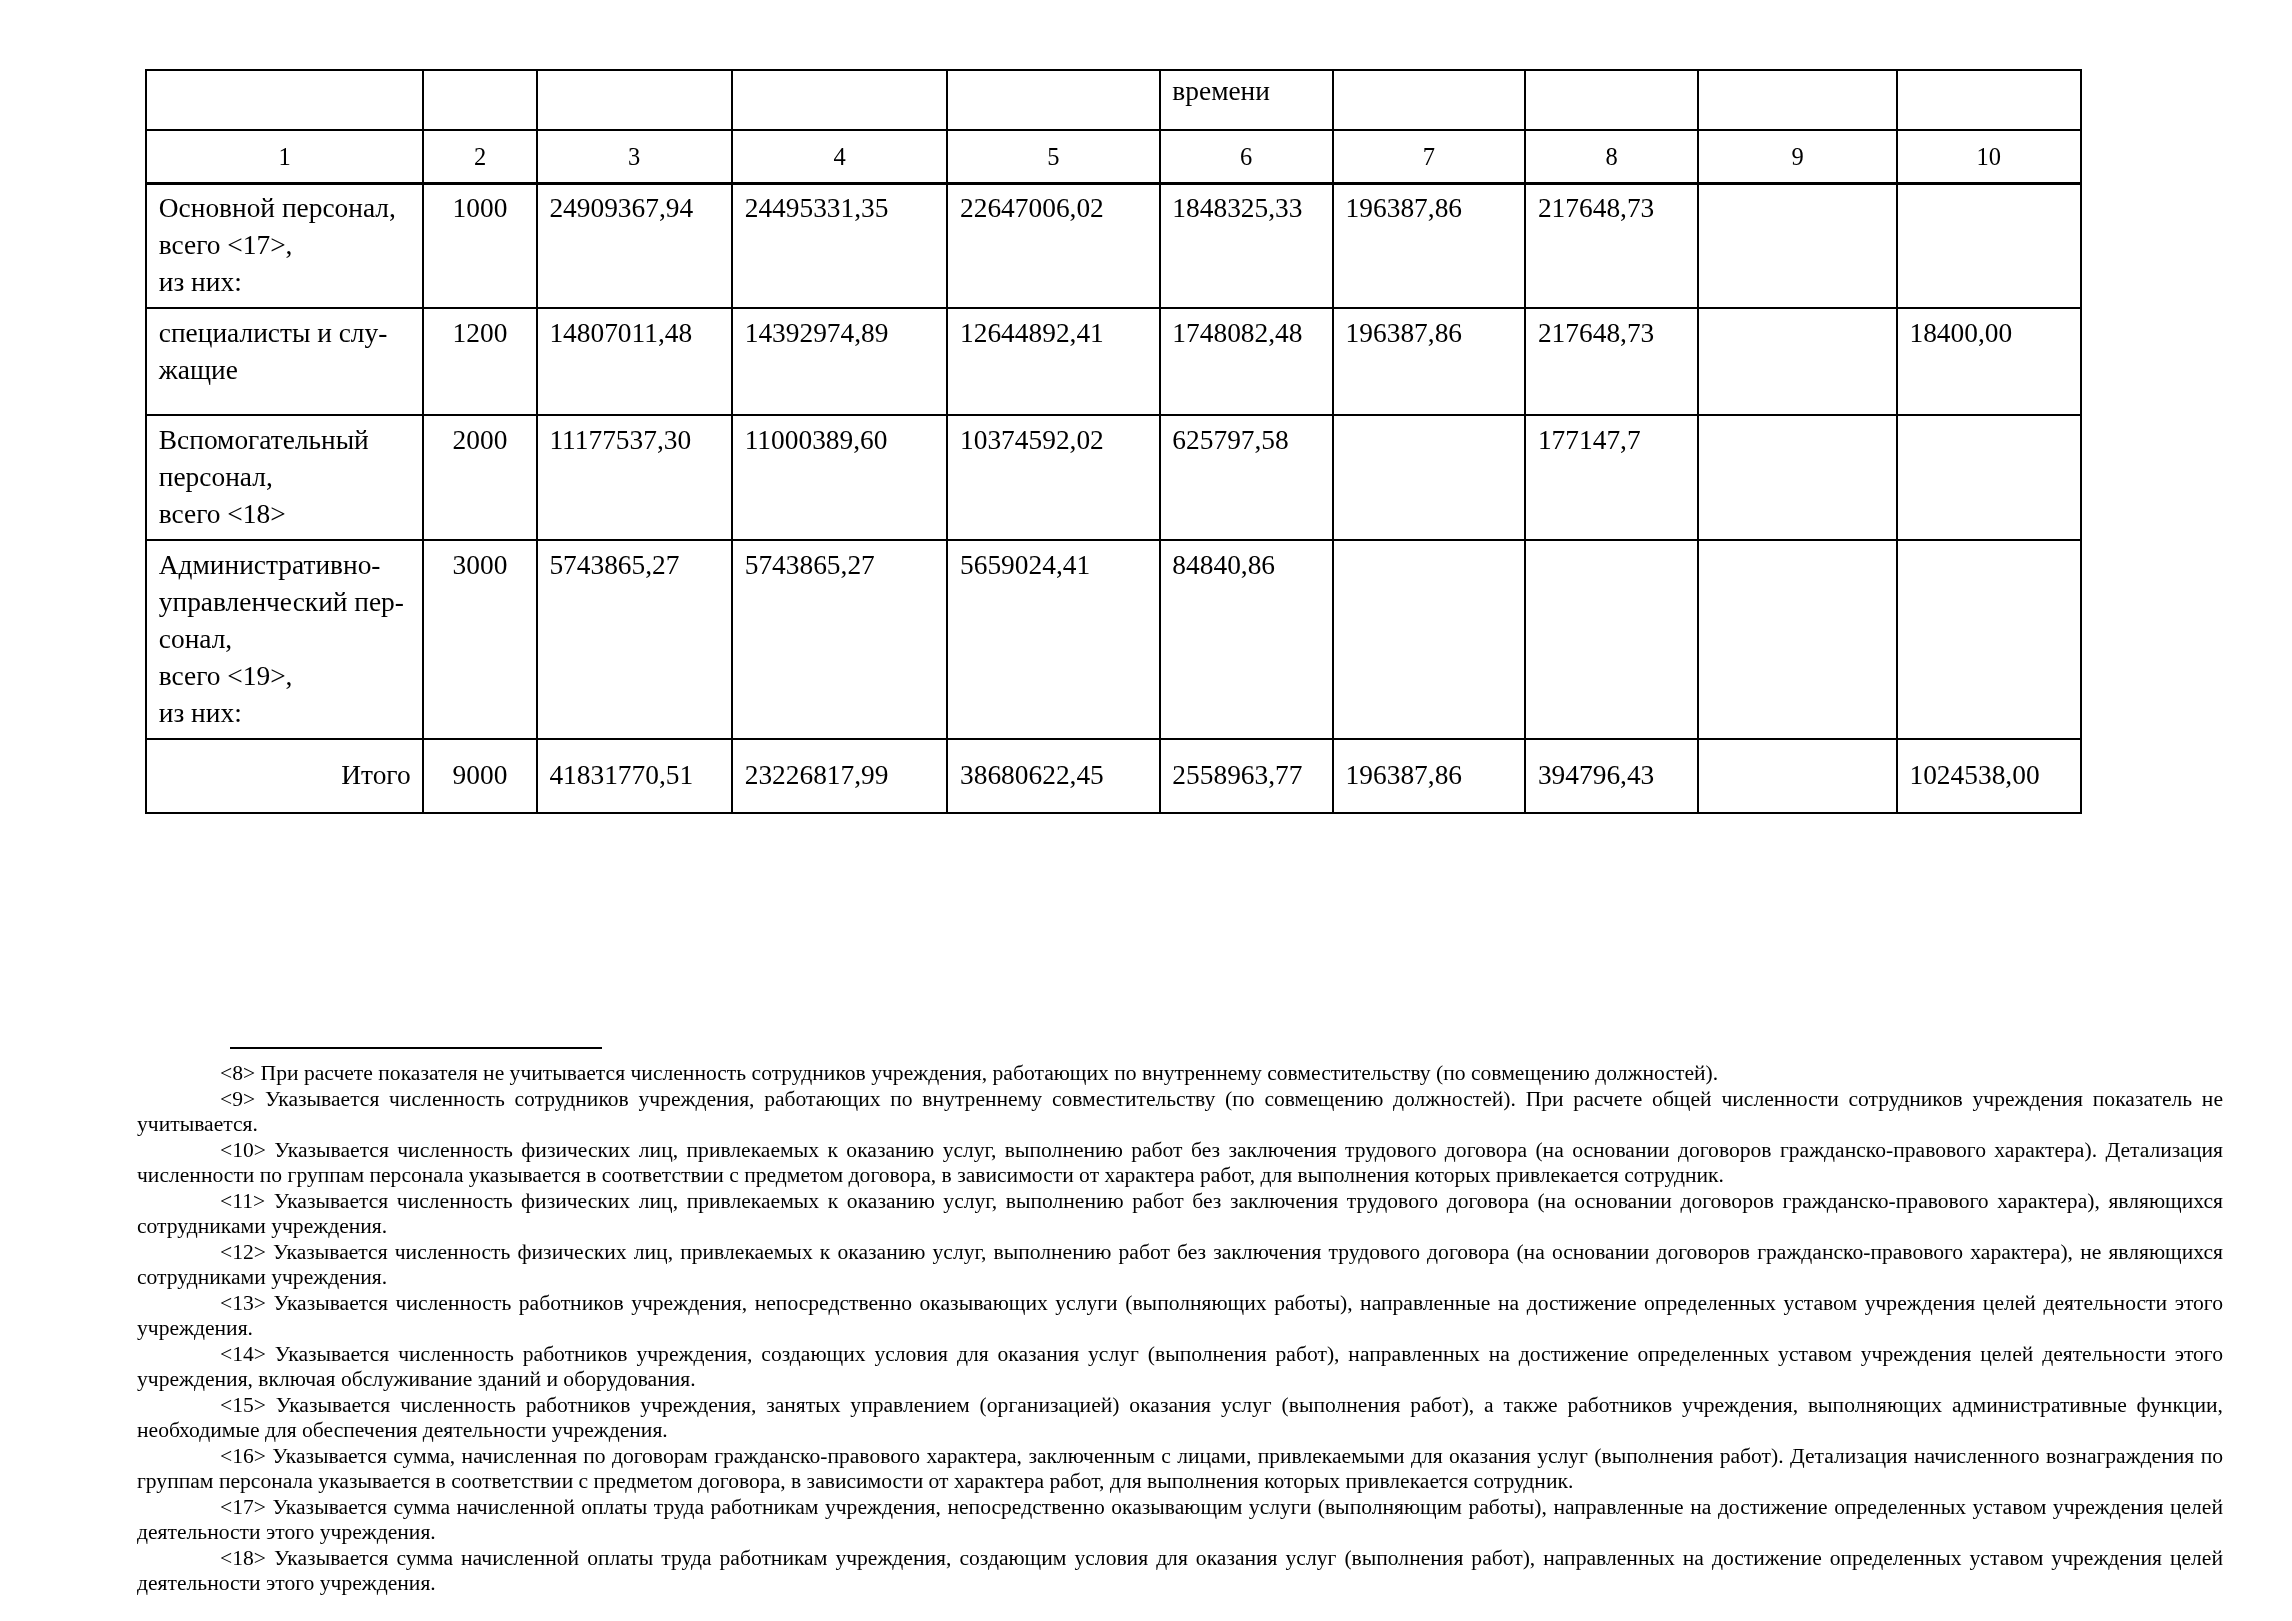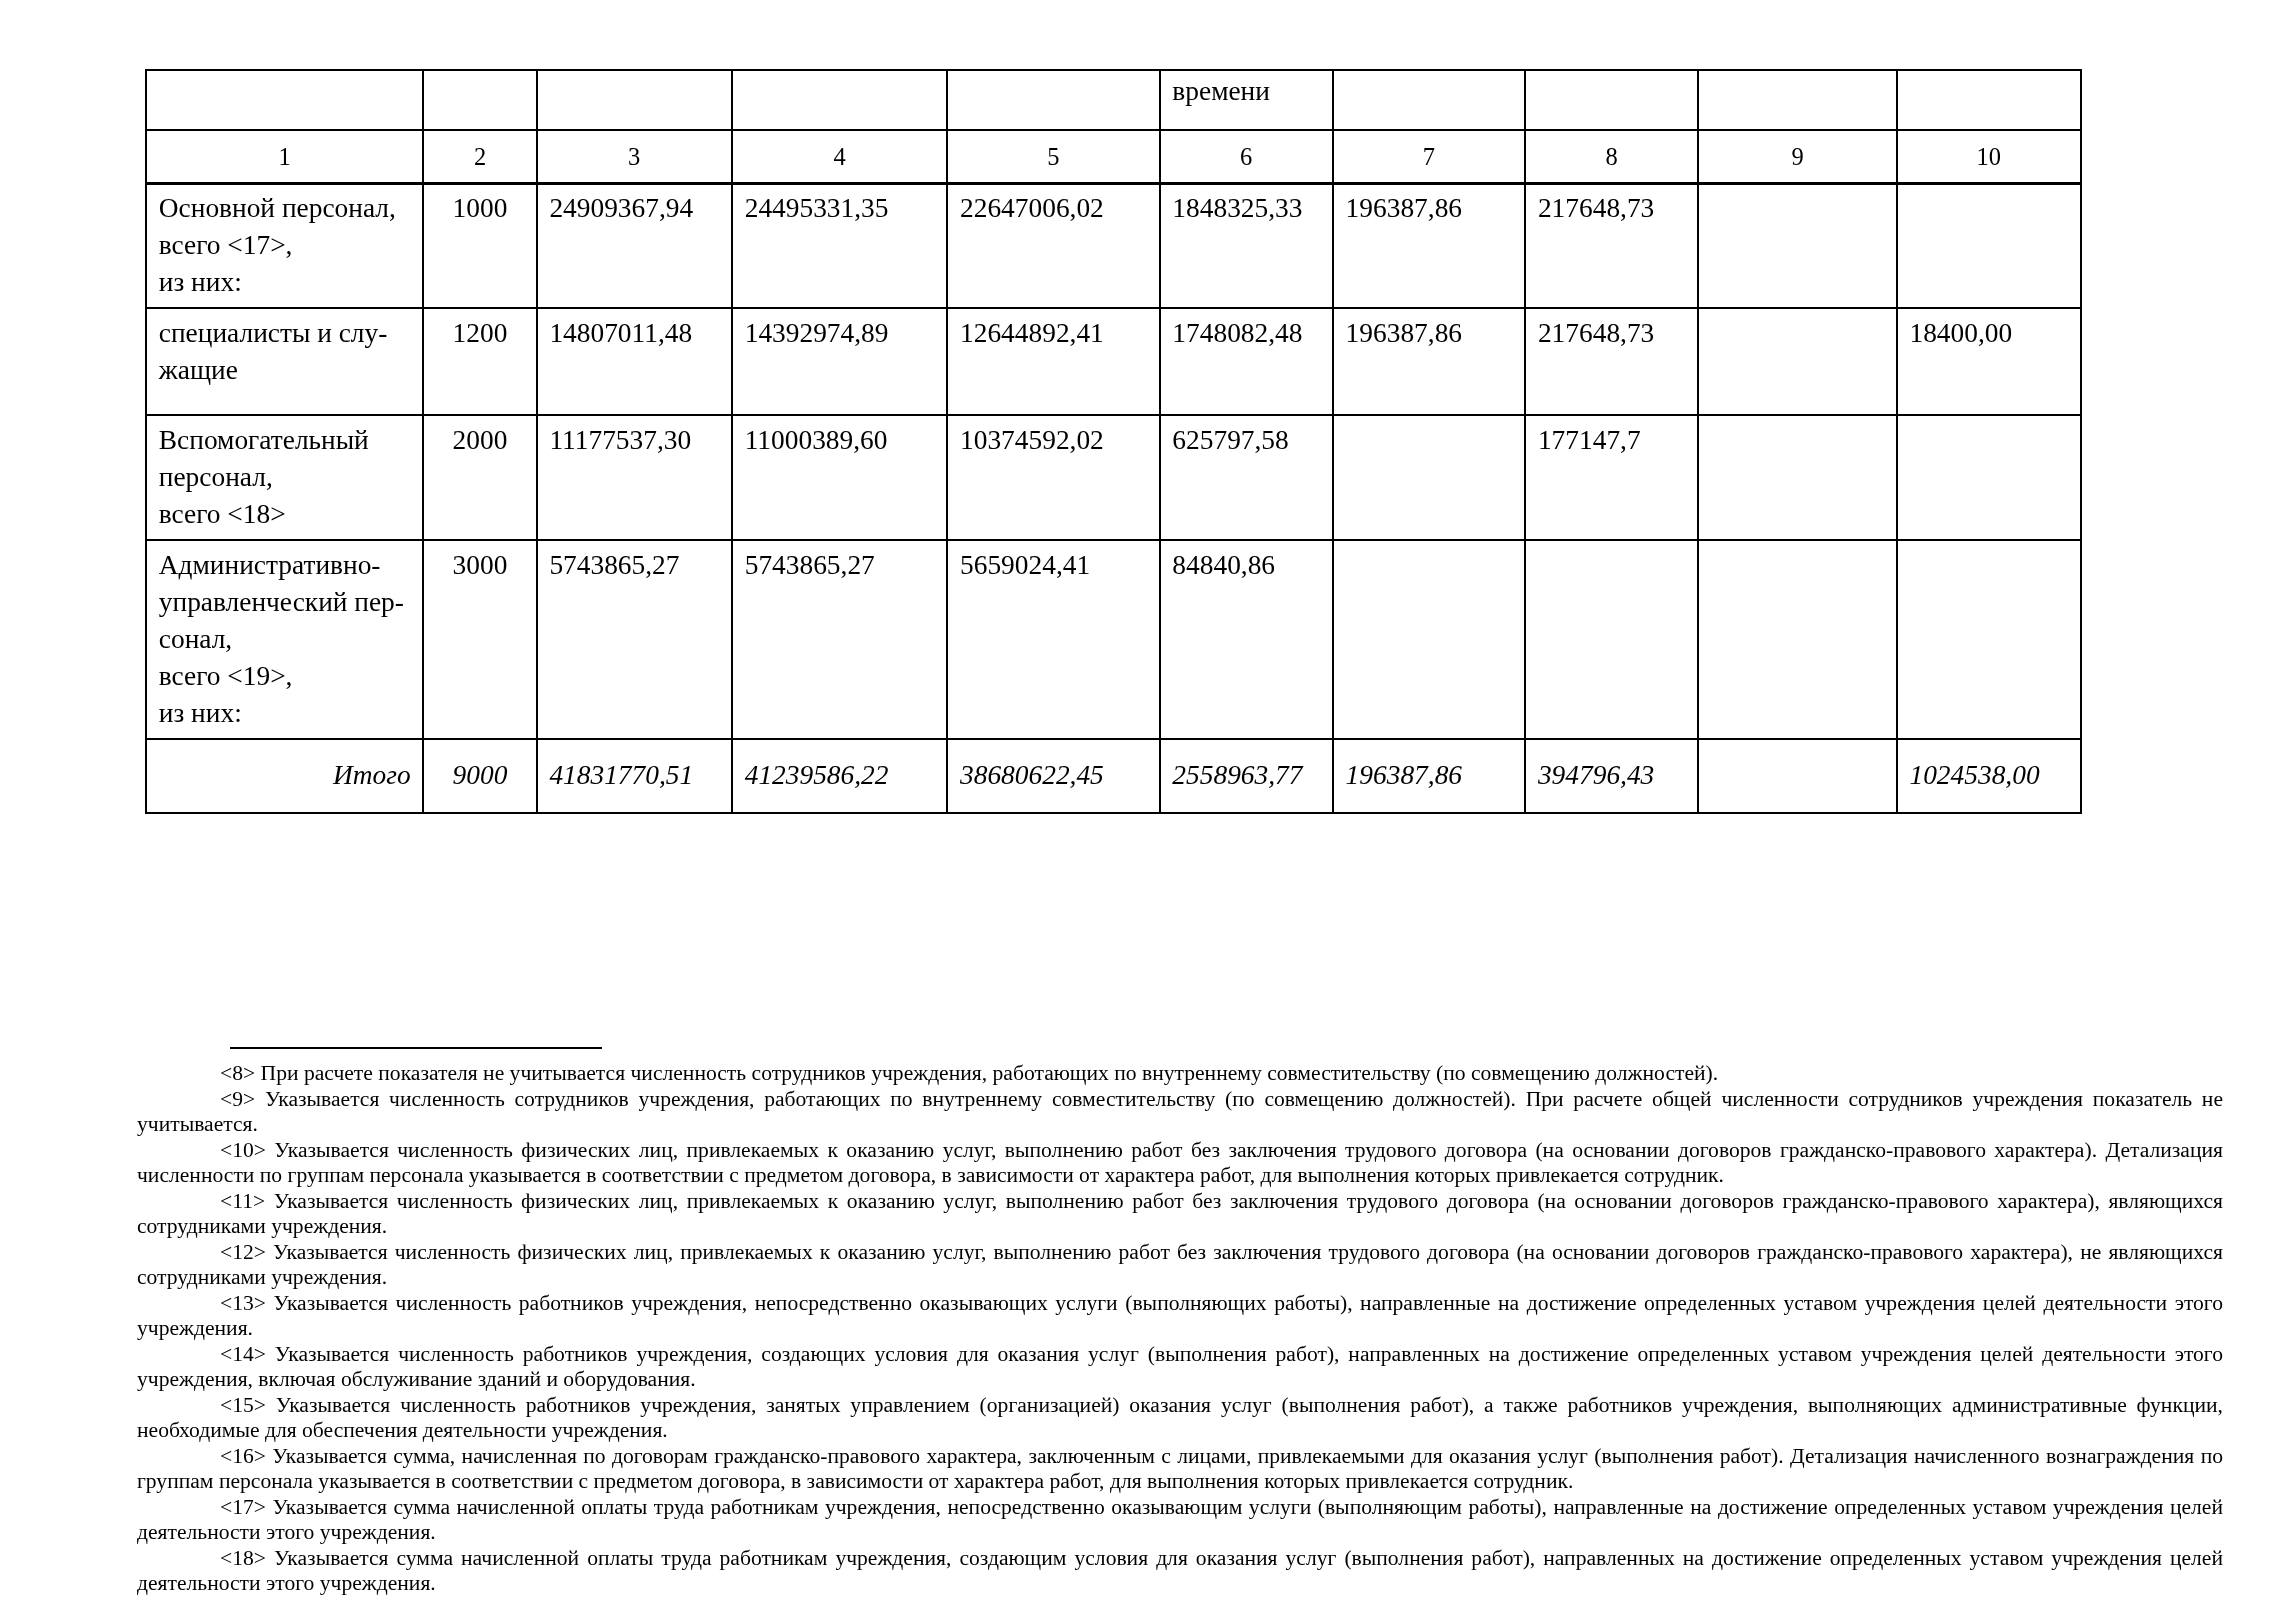"Итого" tr.total td { font-style: italic -> none }
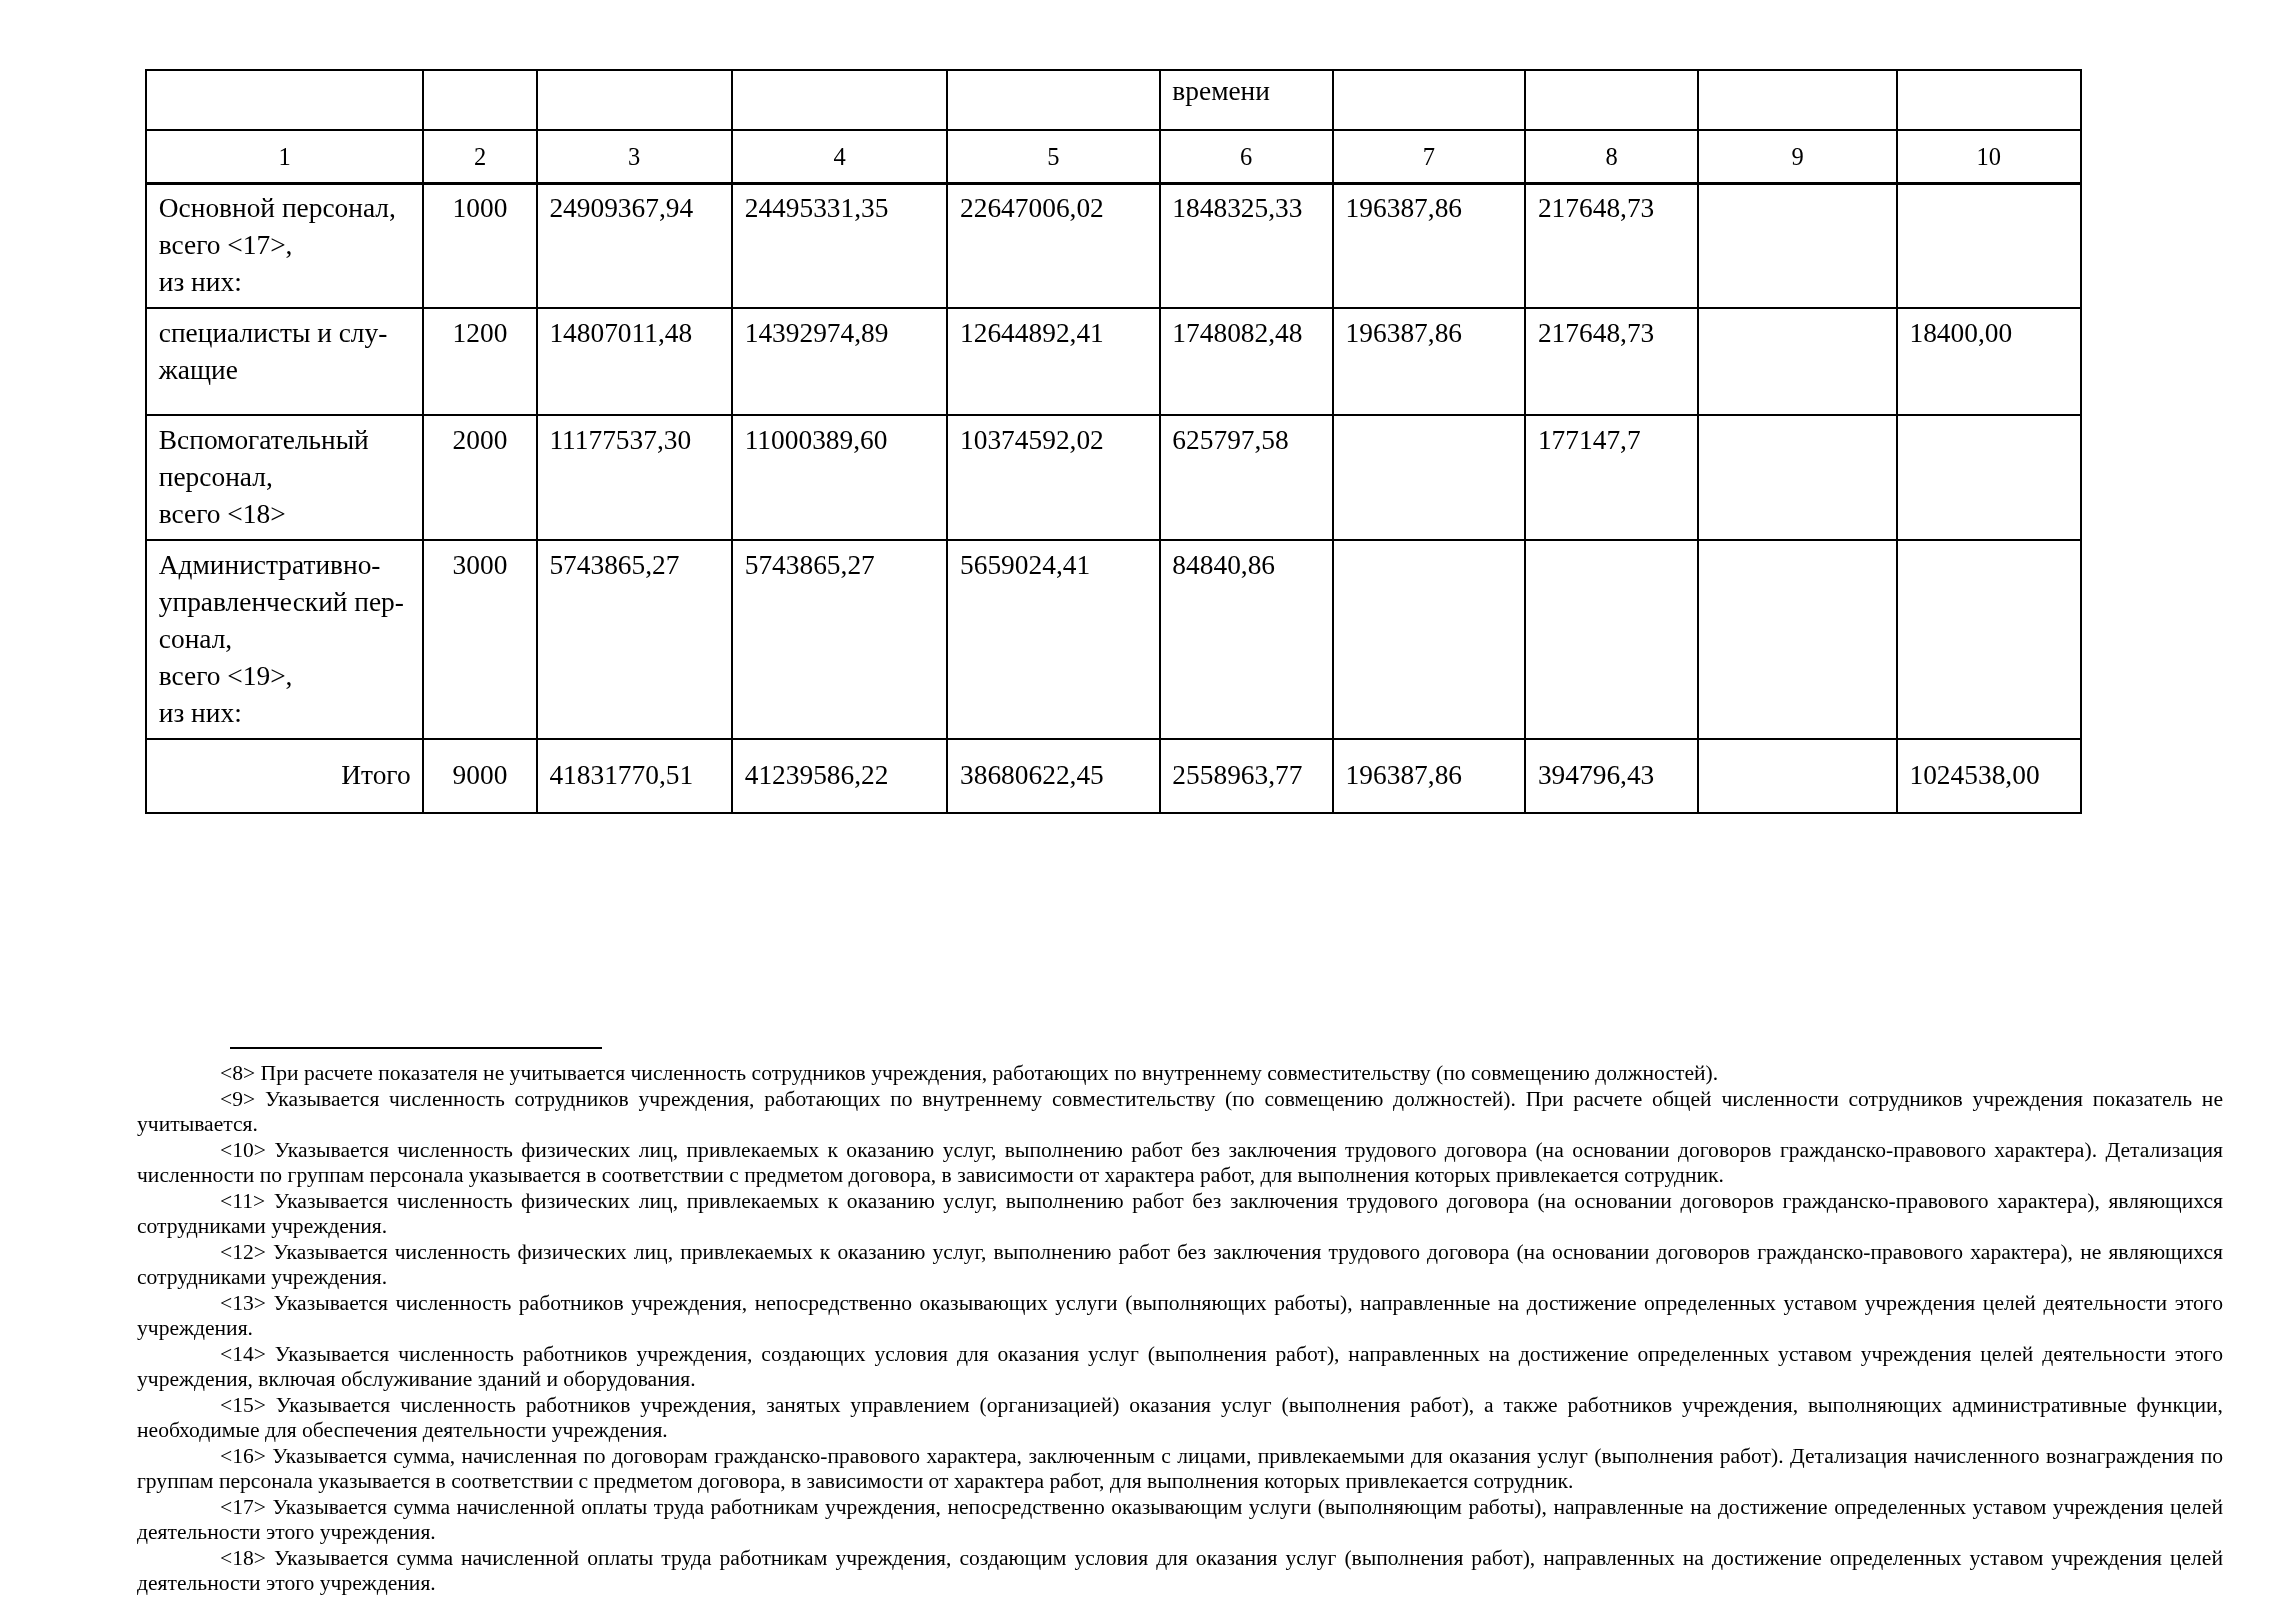"41239586,22" td.val { text: 41239586,22 -> 23226817,99 }
